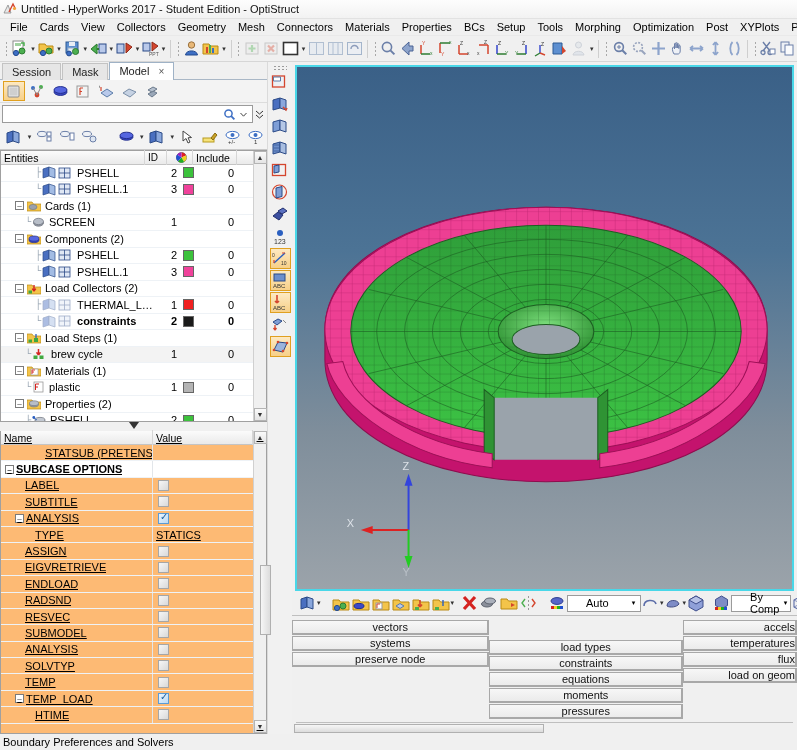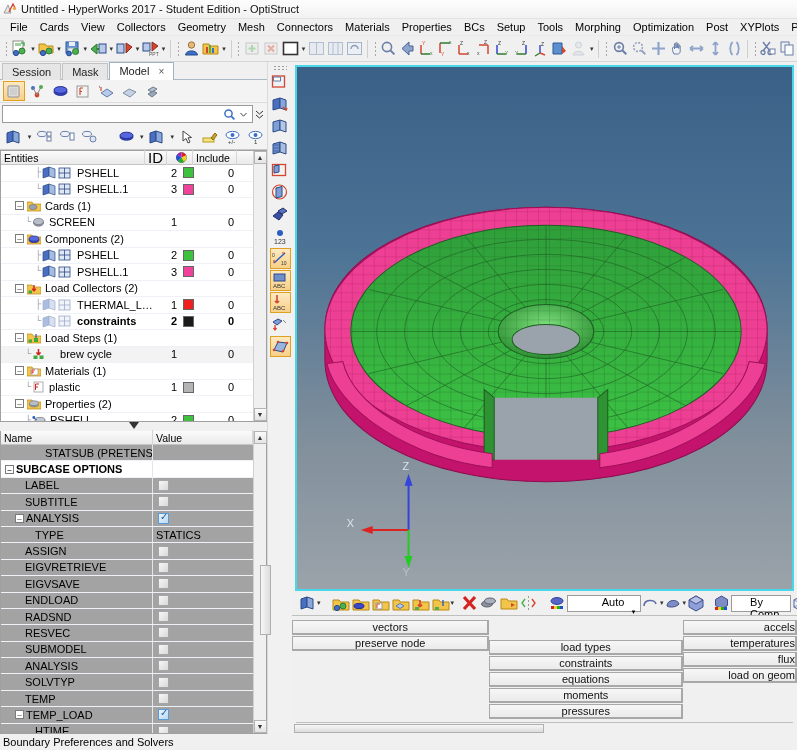"ID" span.c { font-size: 15px -> 10px }
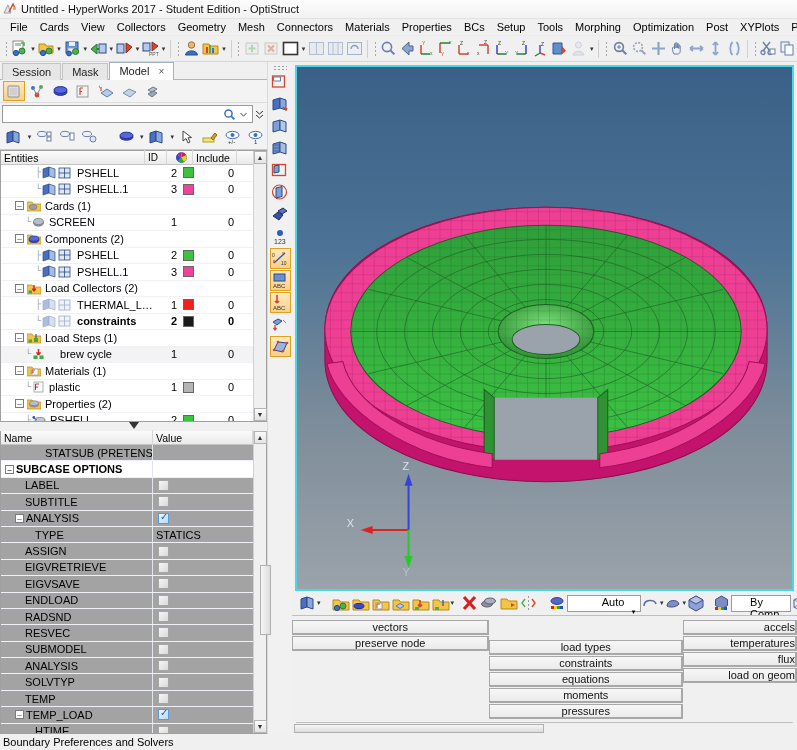"brew cycle" span { margin-left: 14px -> 5px }
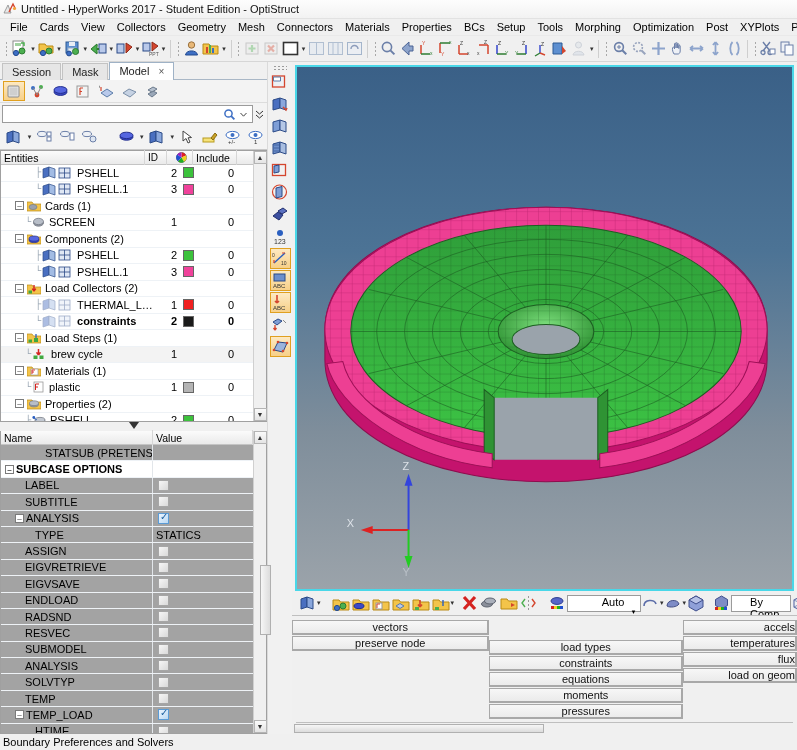"Name" .editorwrap { background: #a3a3a3 -> #fdba74; text-decoration: none -> underline }
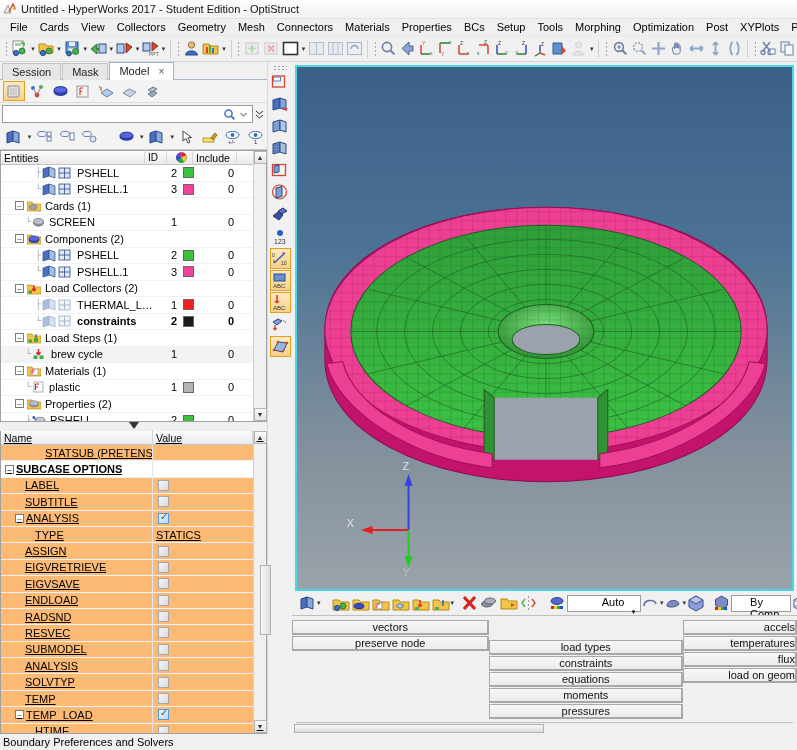"EIGVSAVE" div.prow { html: <div> <div> <span></span> <span>EIGVSAVE</span> </div> <div> <span></span> </div> </div> -> none }
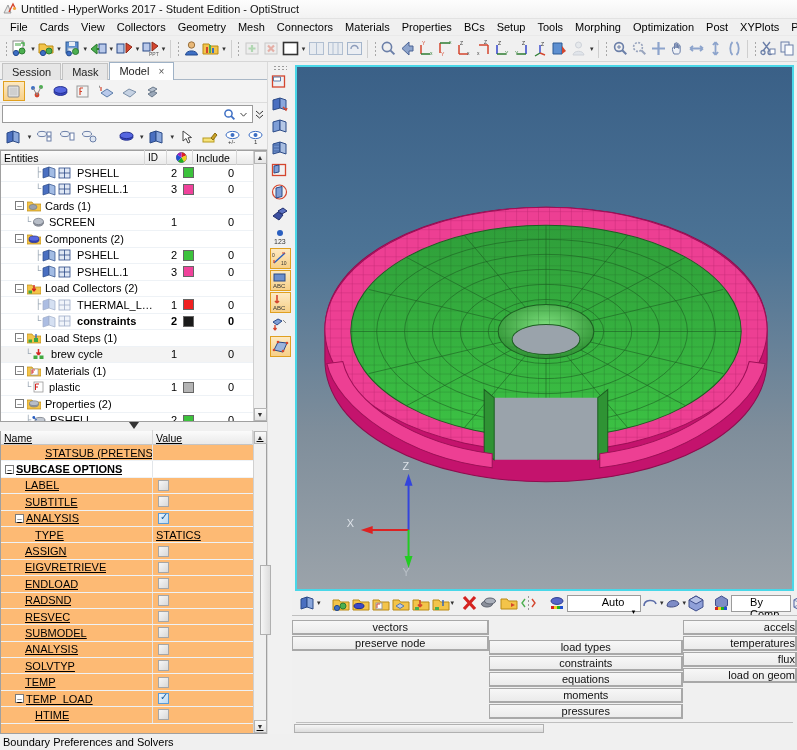"Auto" .selcombo { flex-direction: column -> none }
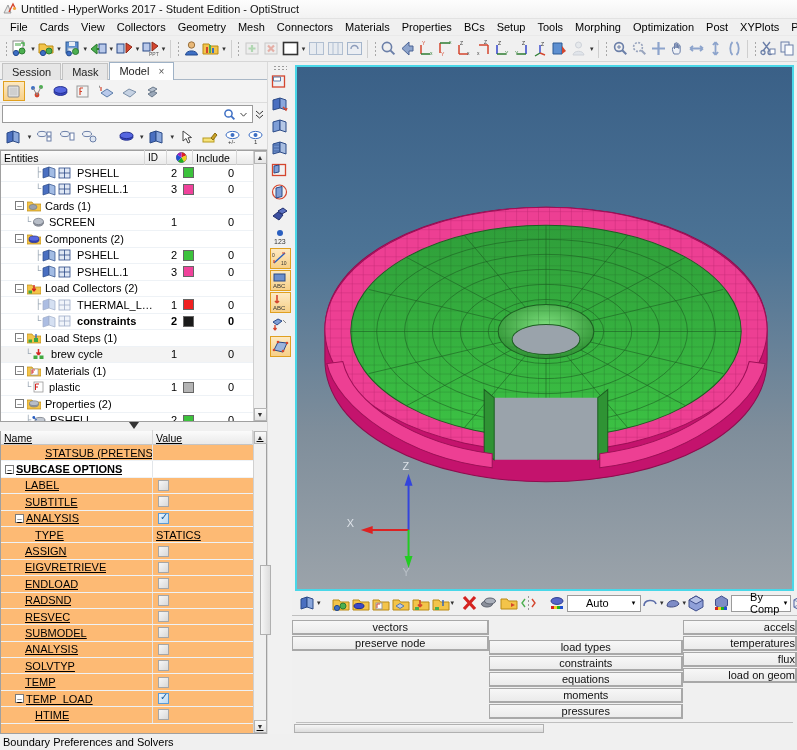"systems" div.pbtn { html: none -> <div>systems</div> }
